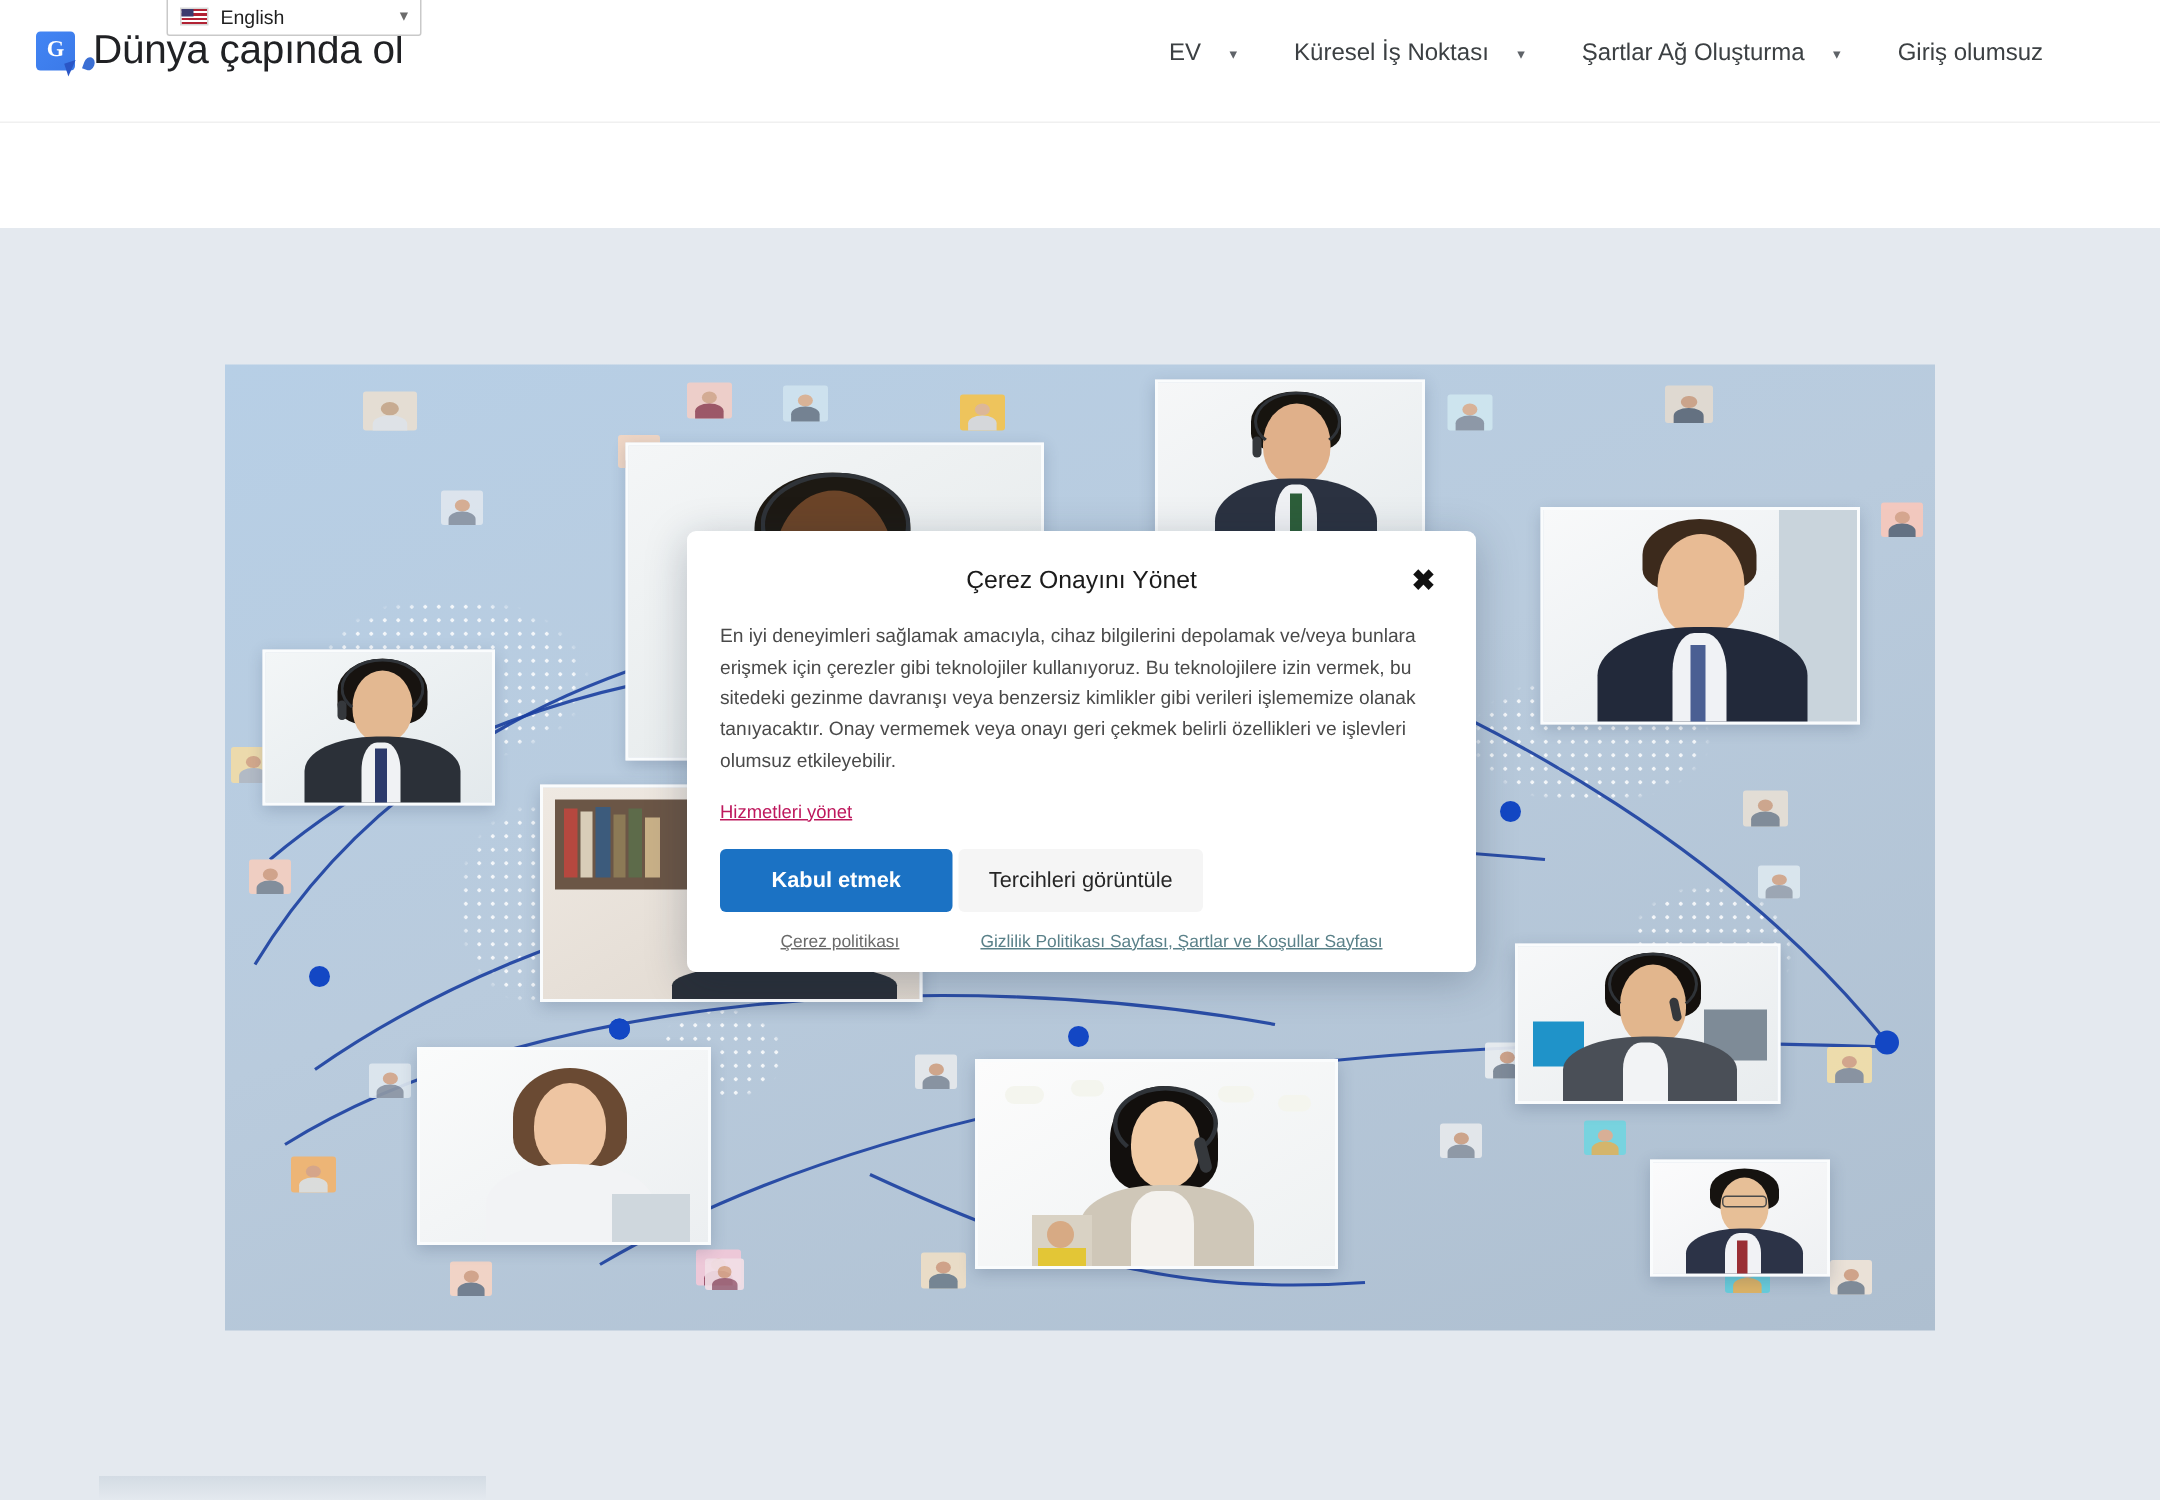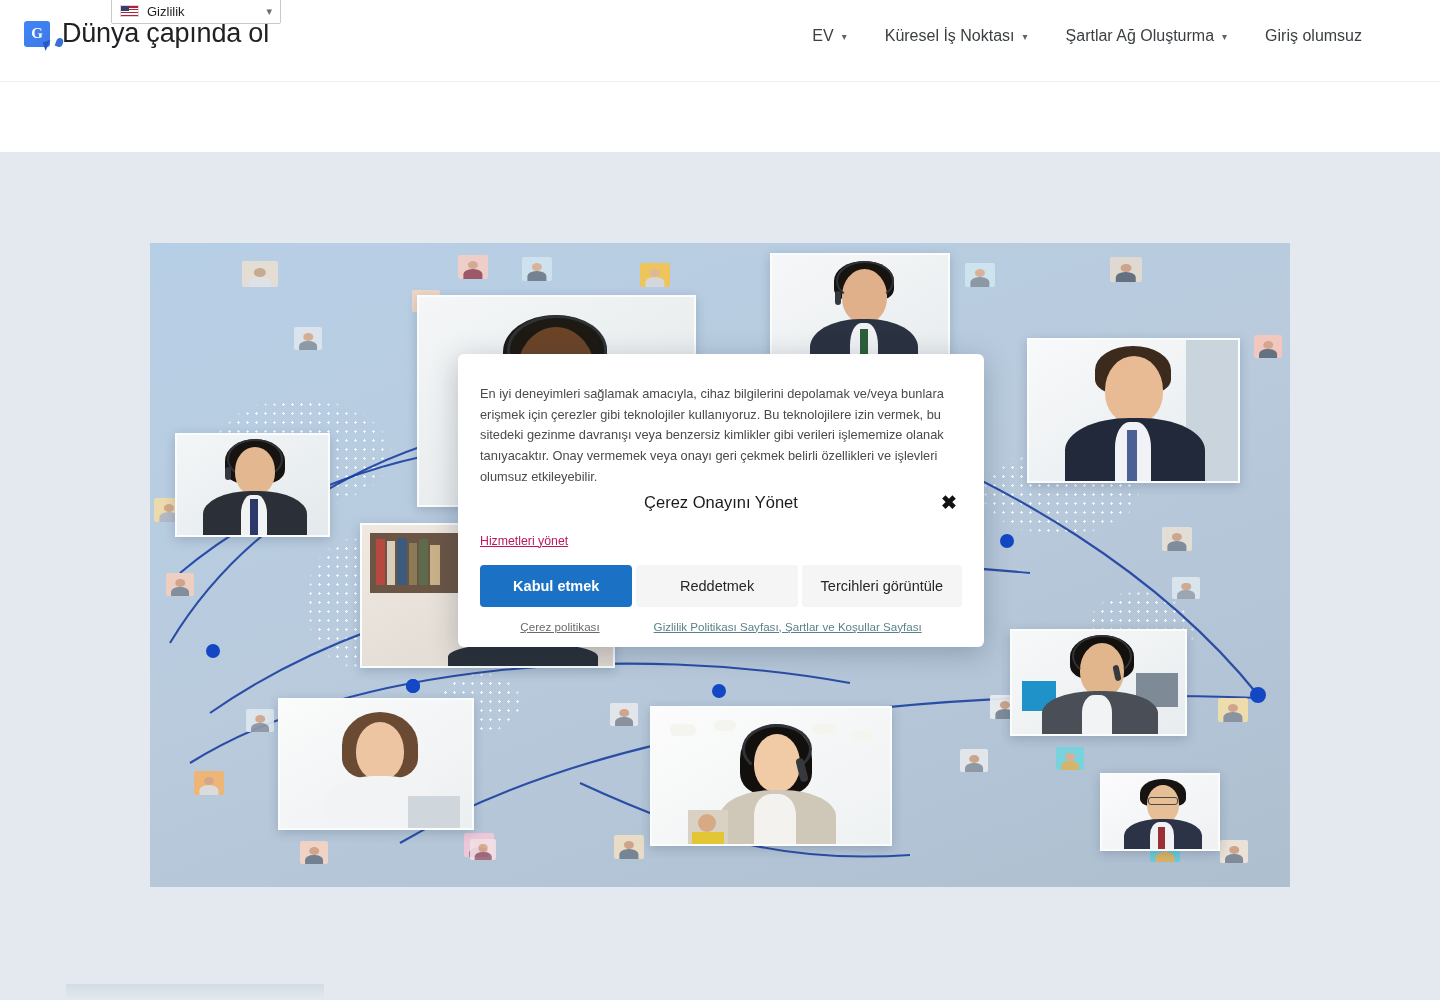"Gizlilik" div { text: Gizlilik -> English }
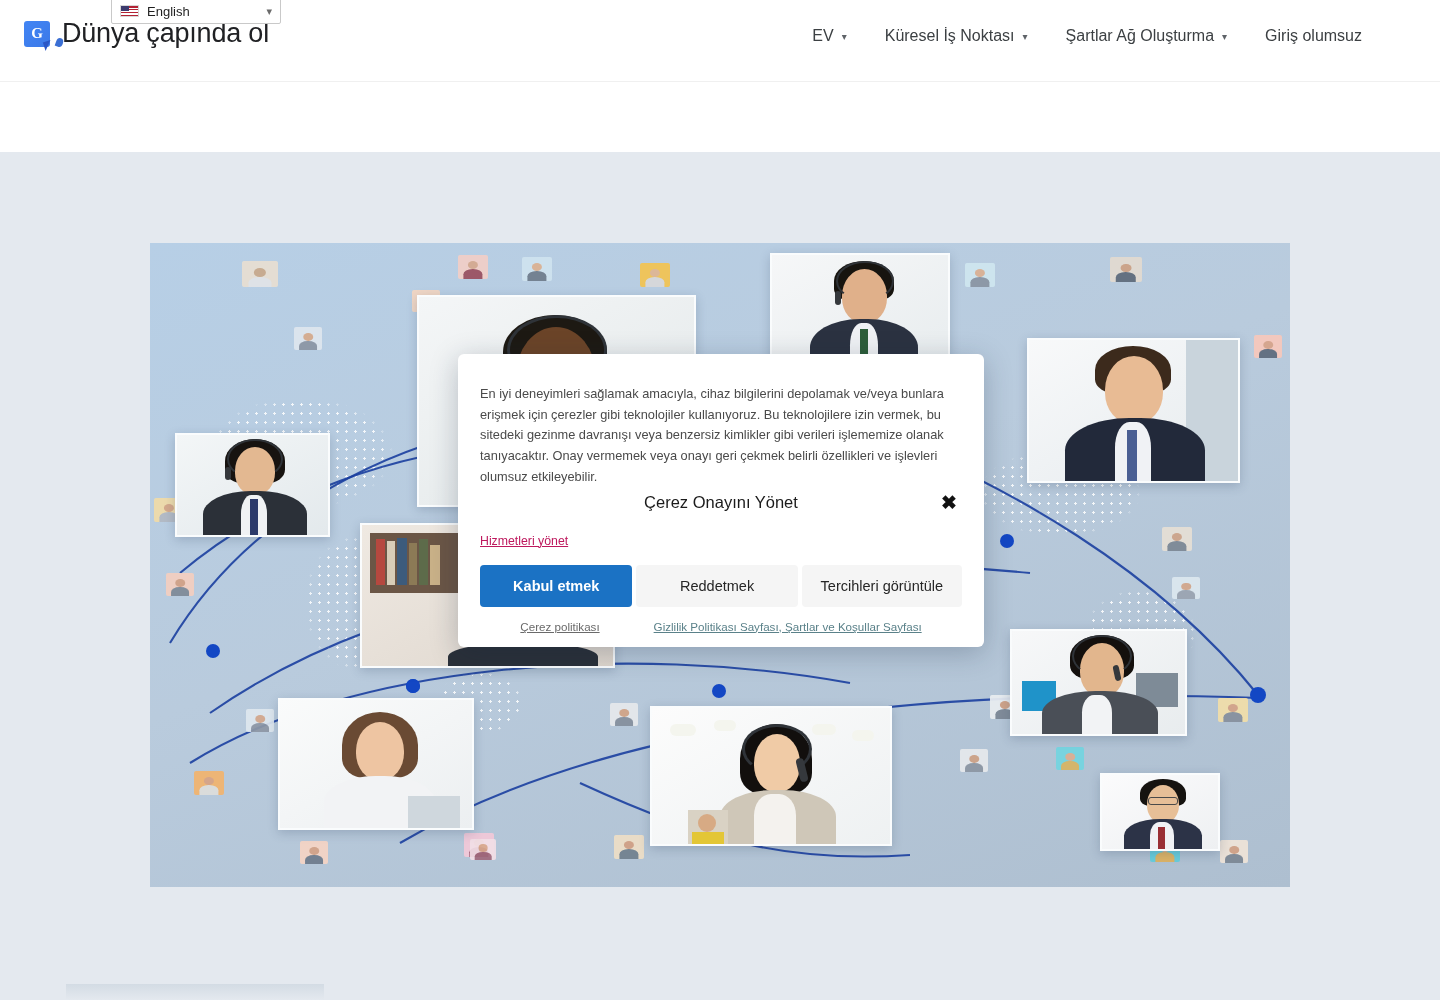"EV" .nav-item { gap: 8px -> 19px }
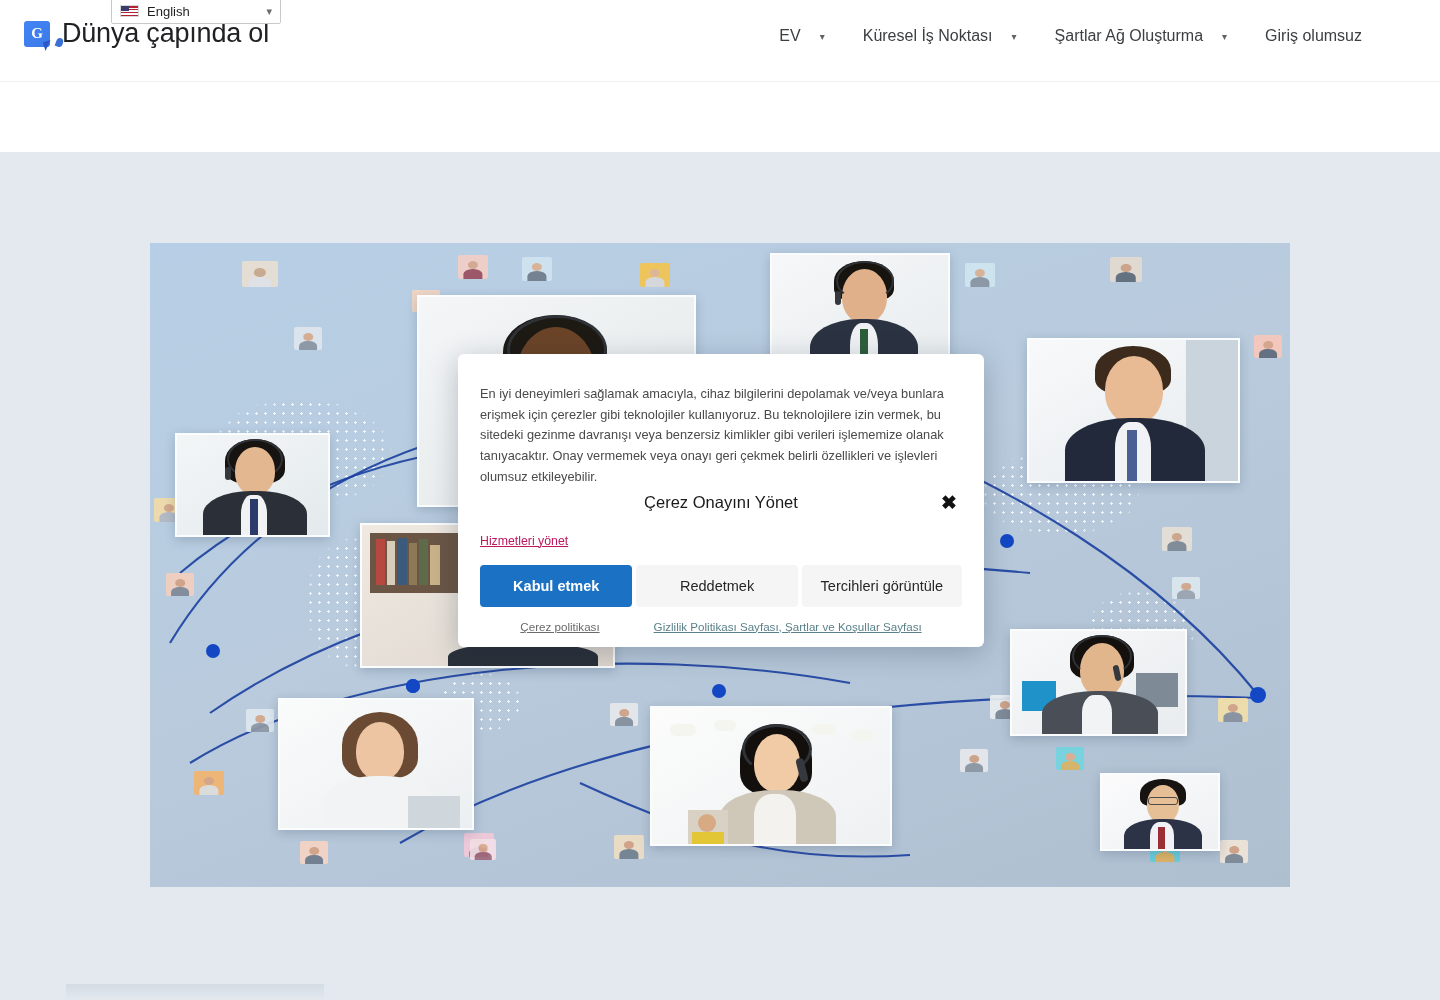"En iyi deneyimleri sağlamak amacıyla," div { order: before "Çerez Onayını Yönet" -> after "Çerez Onayını Yönet" }
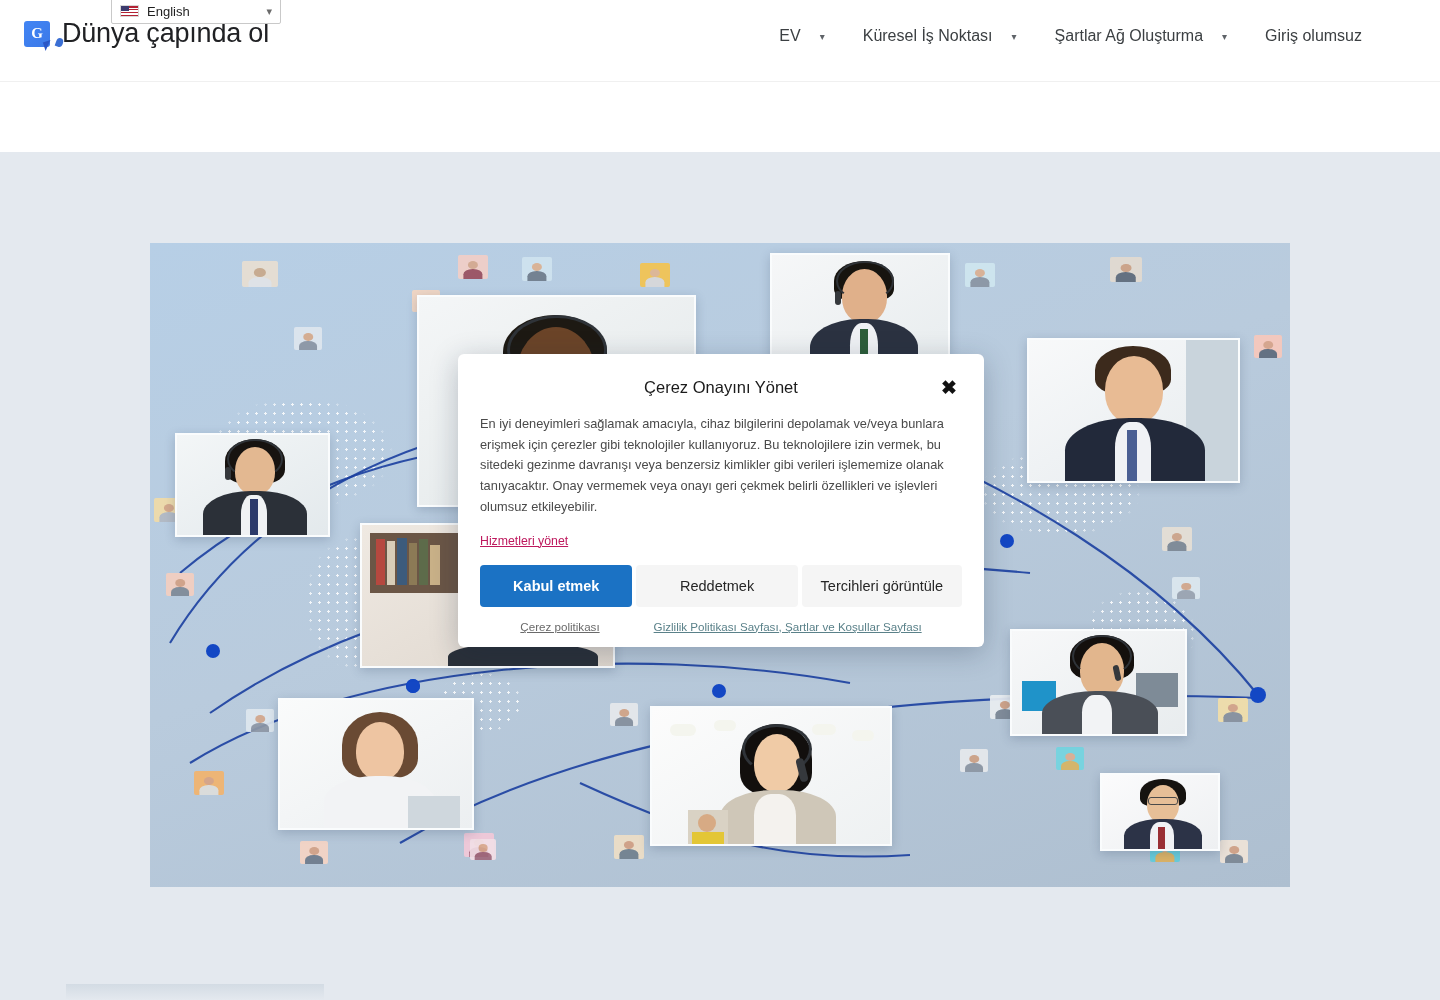"Reddetmek" button.cookie-btn { html: <button>Reddetmek</button> -> none }
